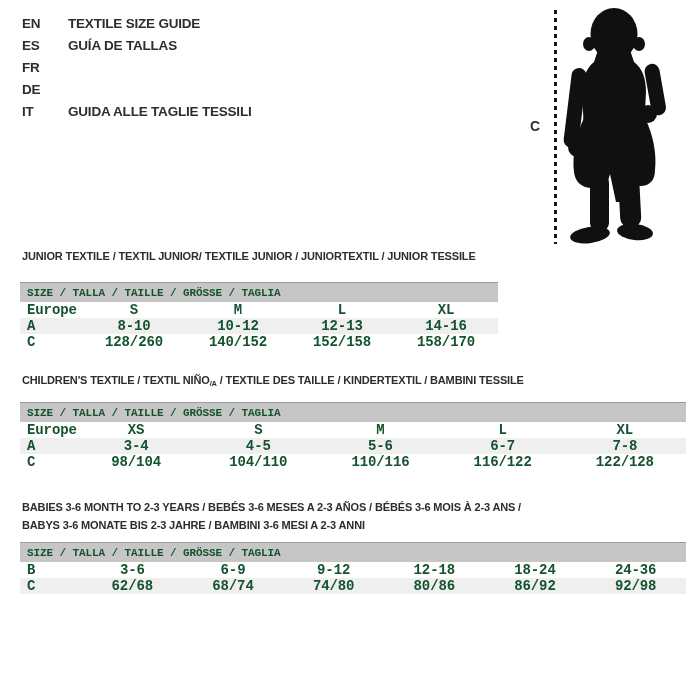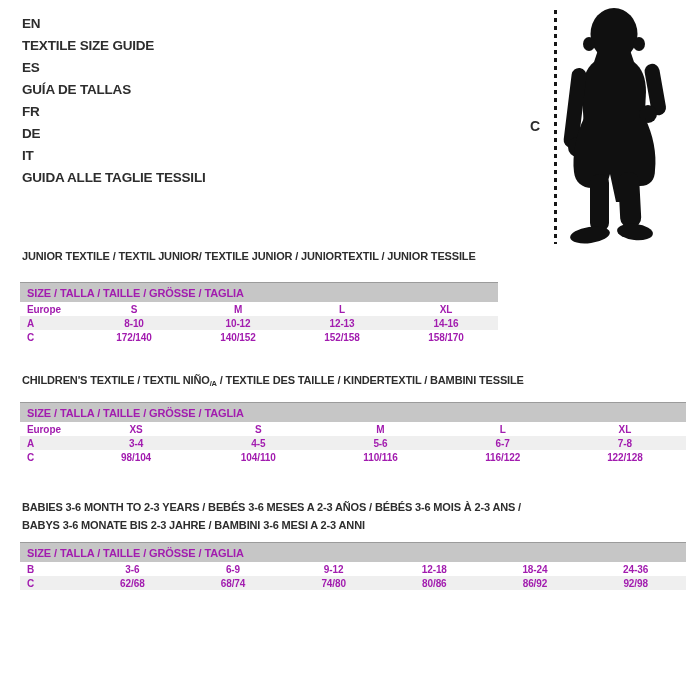"EN" .lang-row { flex-direction: column -> none }
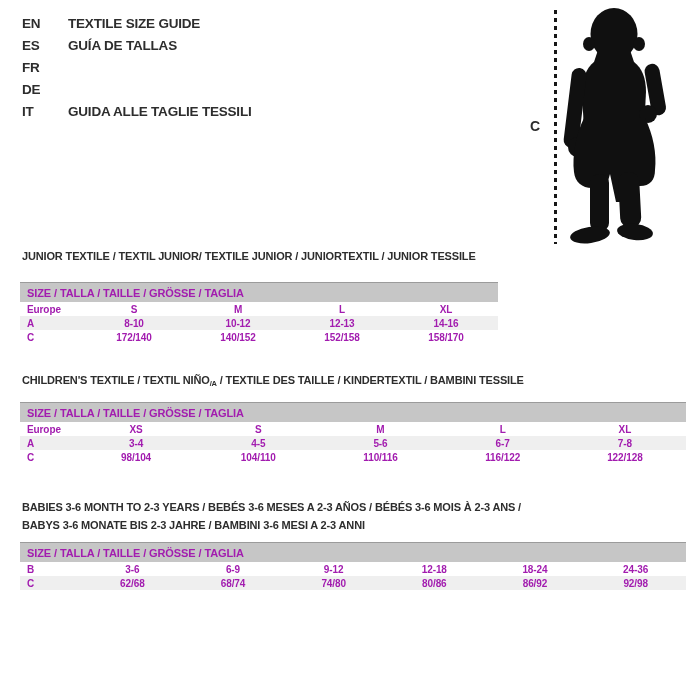"SIZE / TALLA / TAILLE" table.size-table { color: #a21caf -> #14532d; font-family: Liberation Sans, sans-serif -> Liberation Mono, monospace }
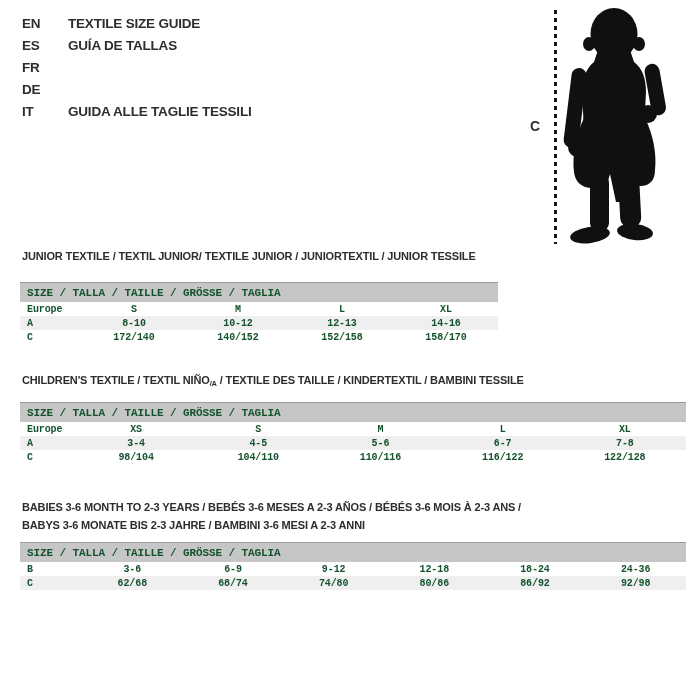"Europe" table.size-table td { font-size: 10px -> 14px }
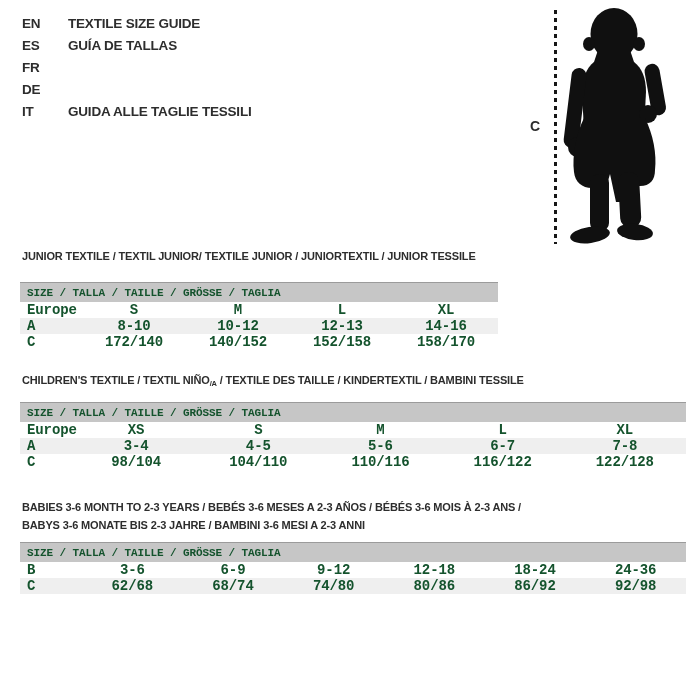"172/140" td { text: 172/140 -> 128/260 }
